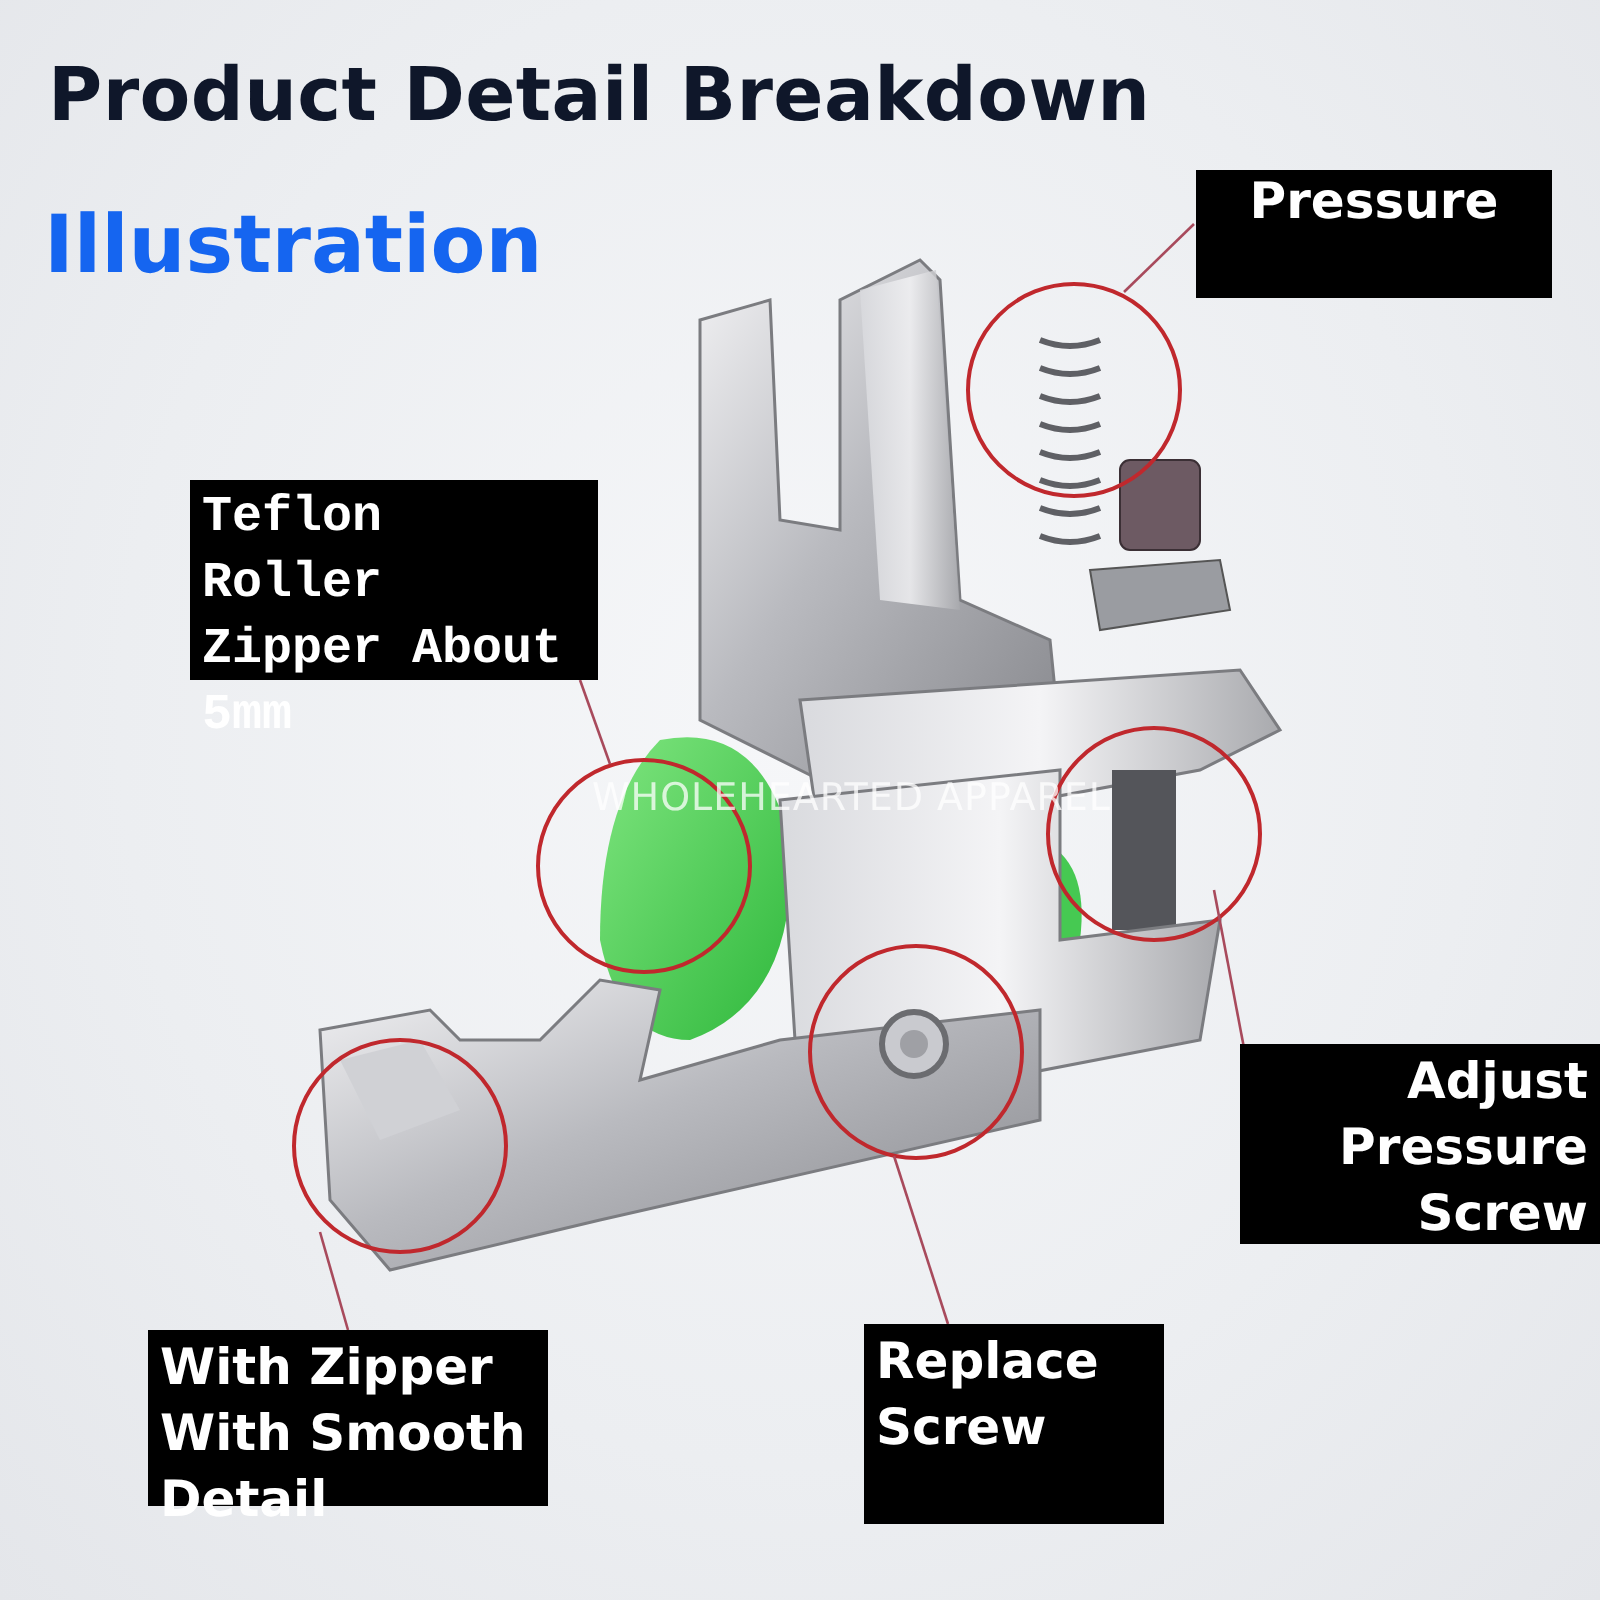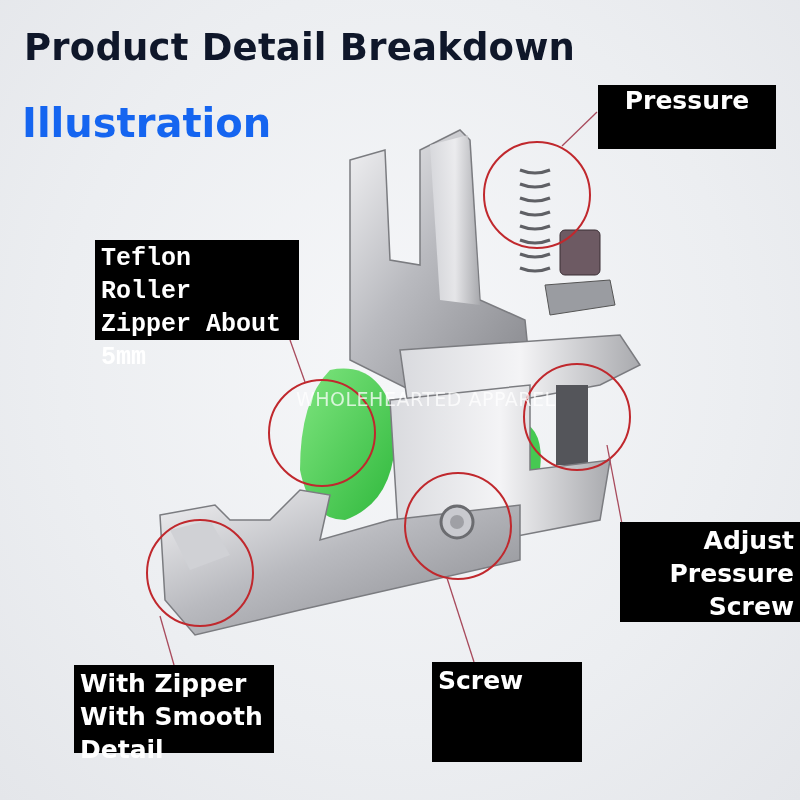"Replace" div { html: none -> <div>Replace</div> }
